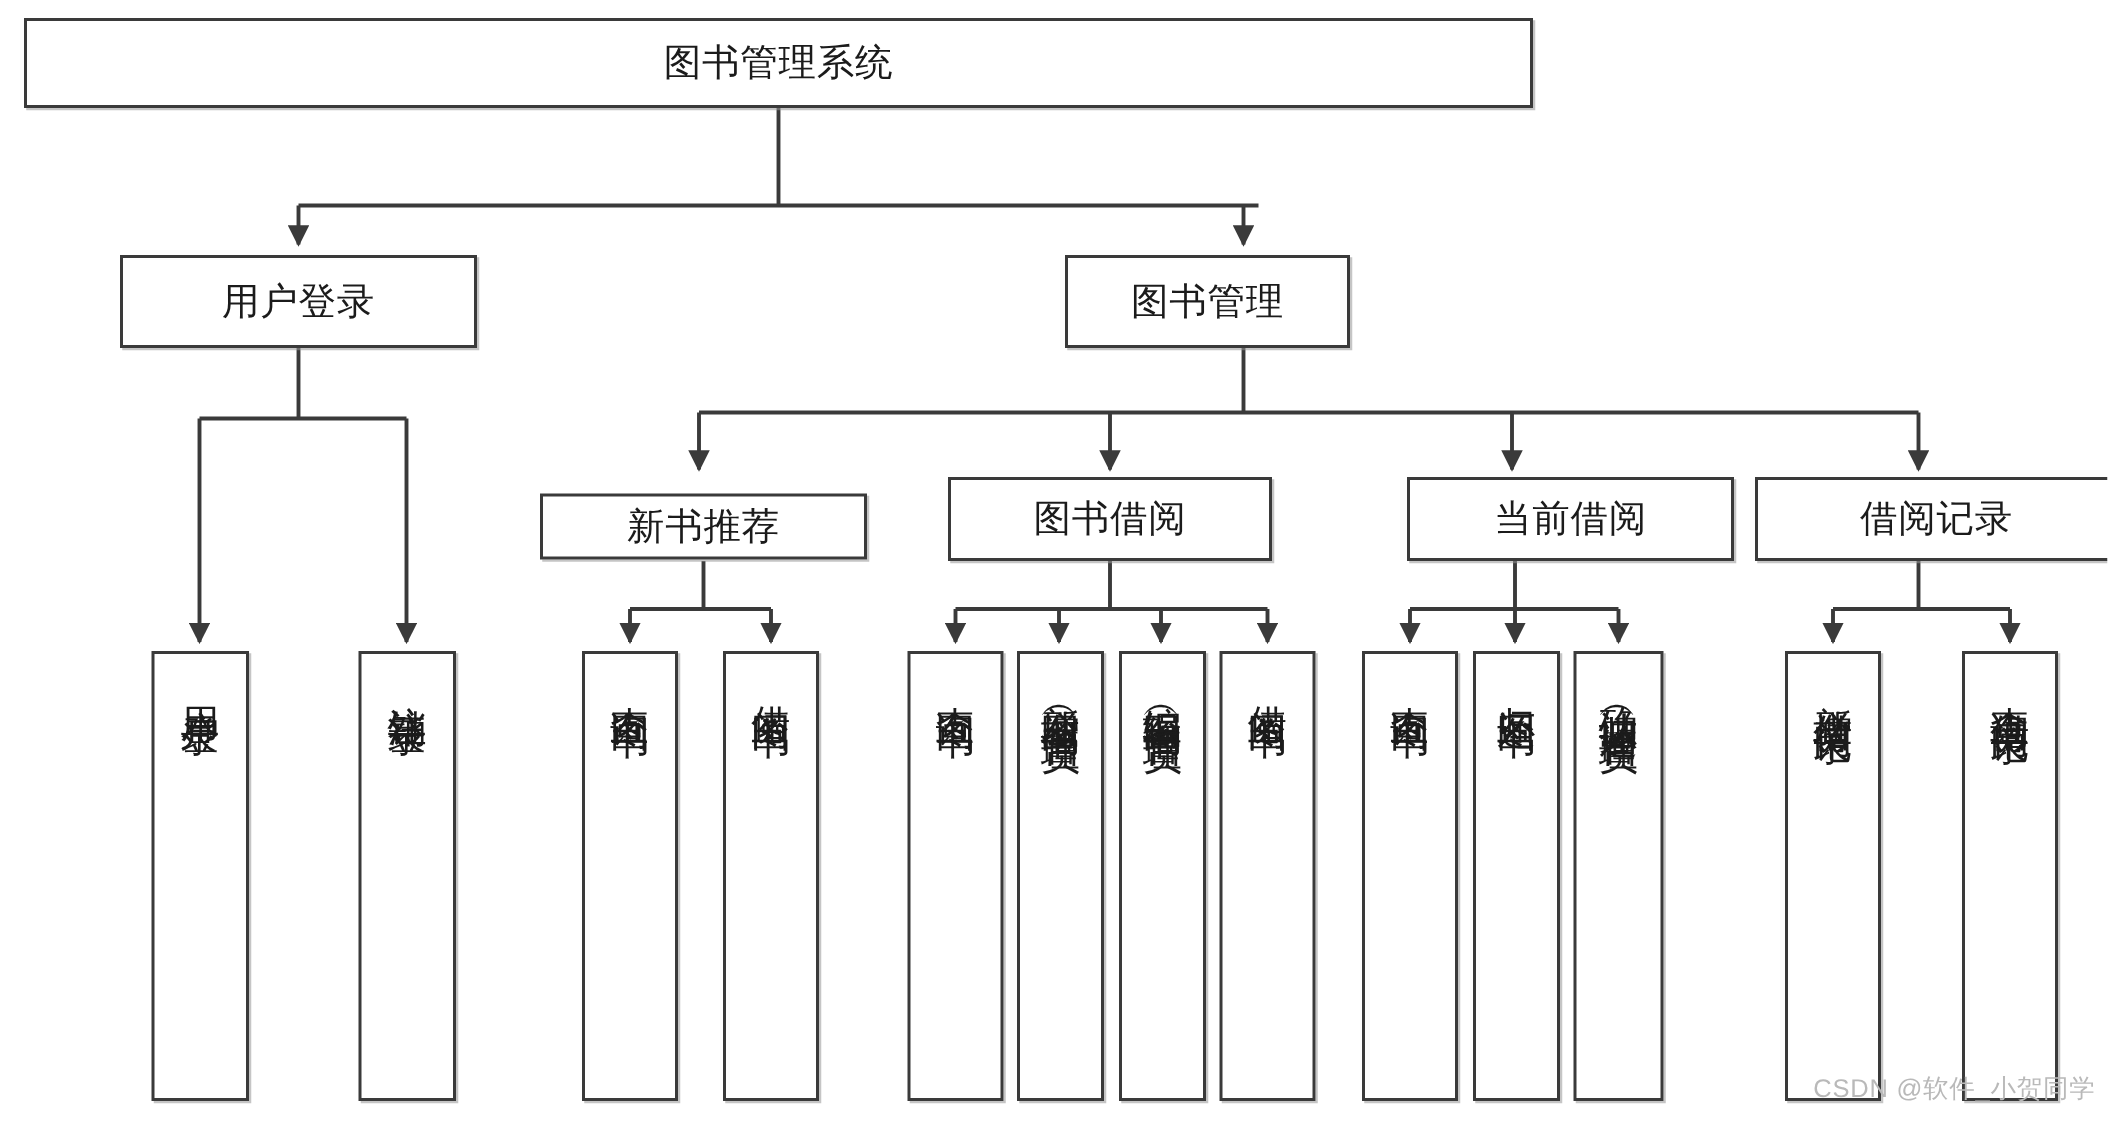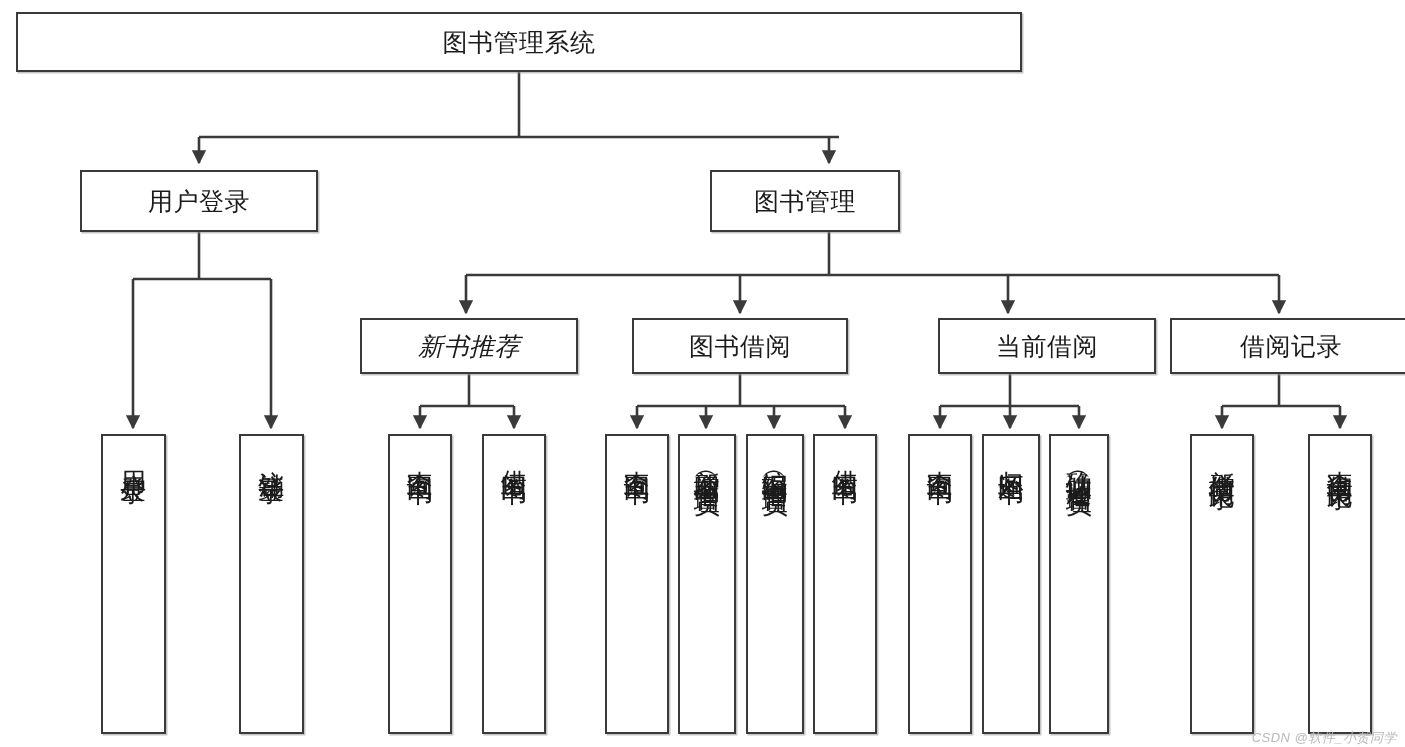"新书推荐" div.node { font-style: italic -> none; height: 56px -> 44px; top: 318px -> 329px }
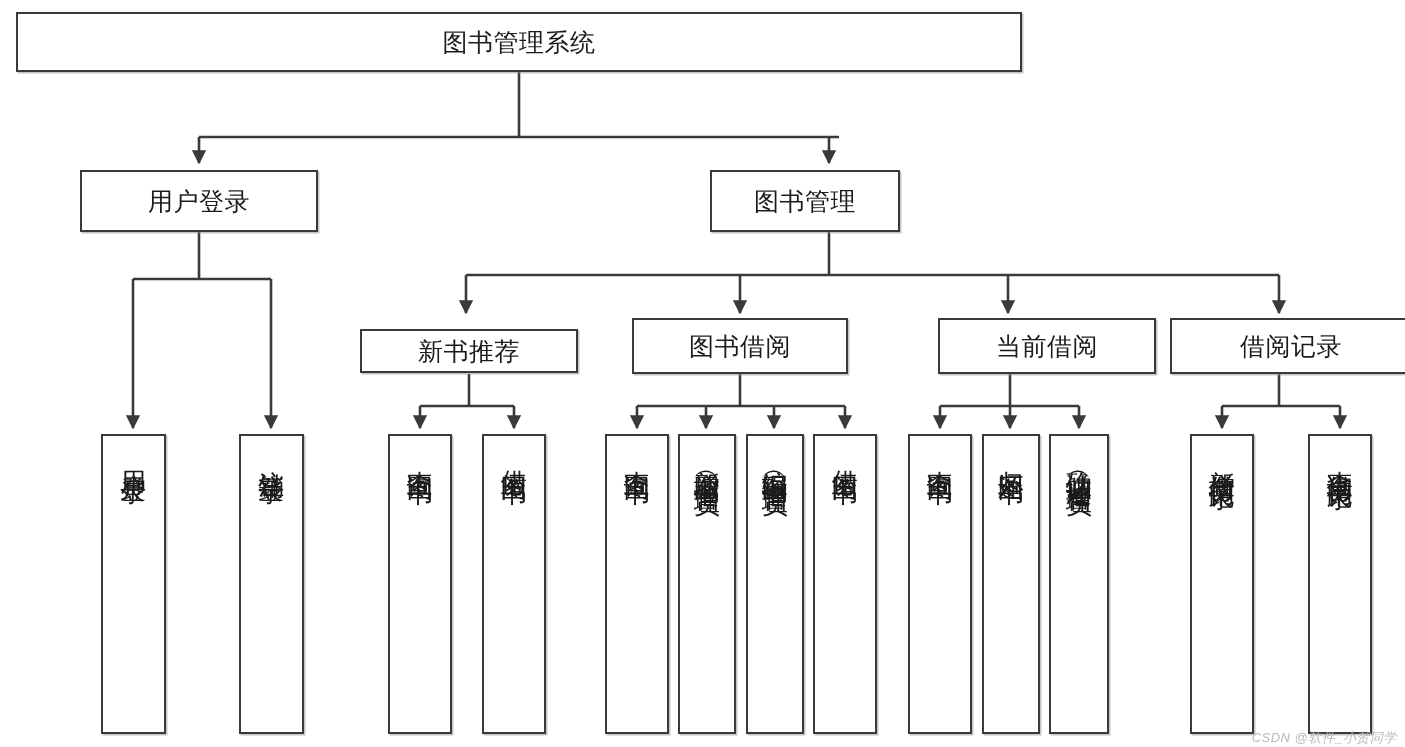"CSDN @软件_小贺同学" .watermark { bottom: 0 -> 10px; font-size: 13px -> 17px; font-style: italic -> none }
